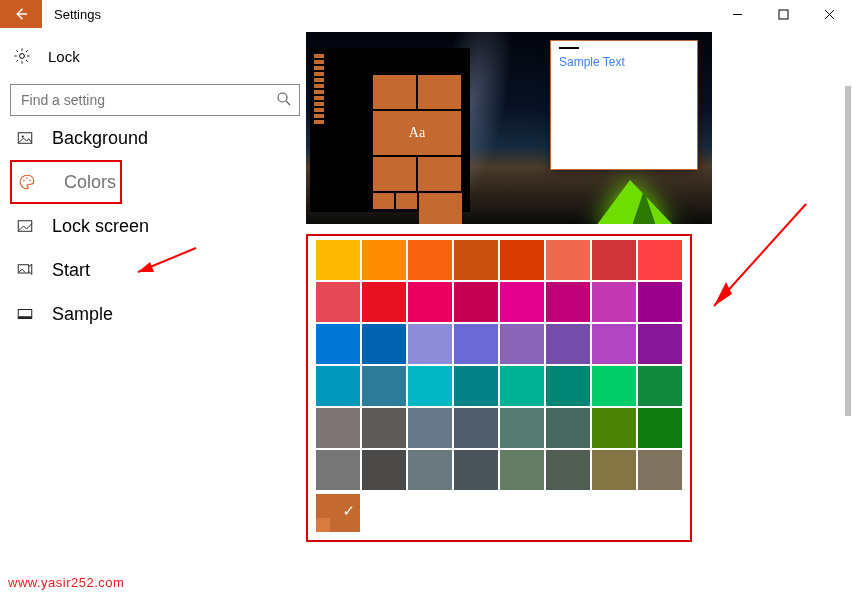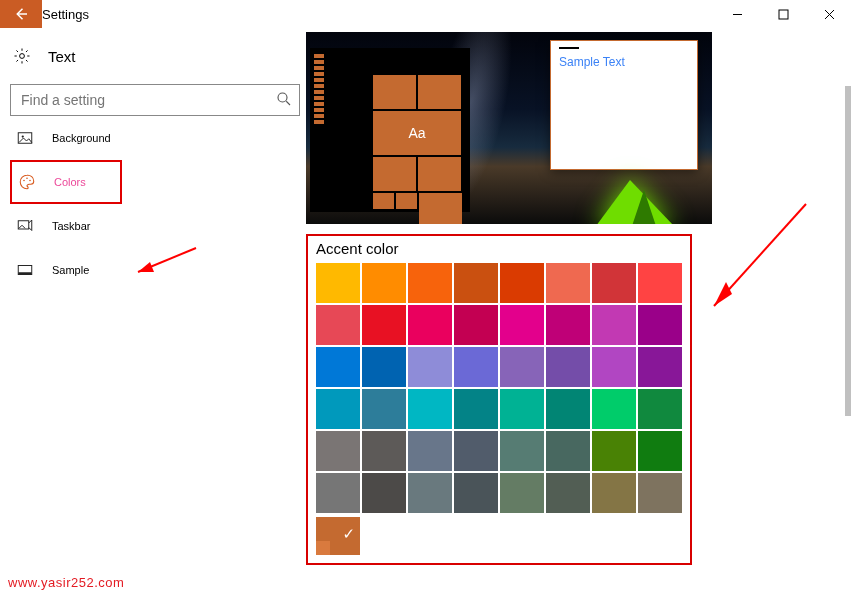"Settings" .title { padding-left: none -> 12px }
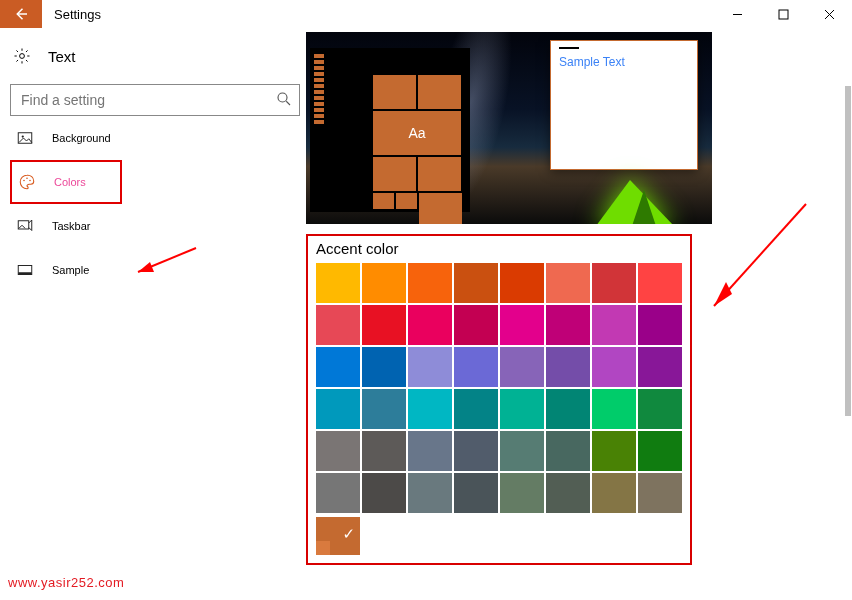"Text" span.lbl { text: Text -> Lock }
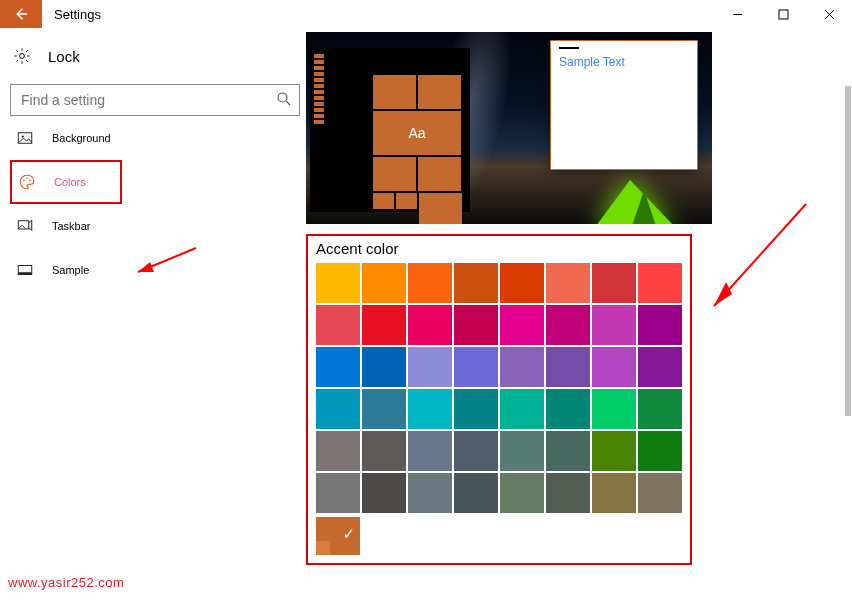"Background" .nav-item .lbl { font-size: 11px -> 18px }
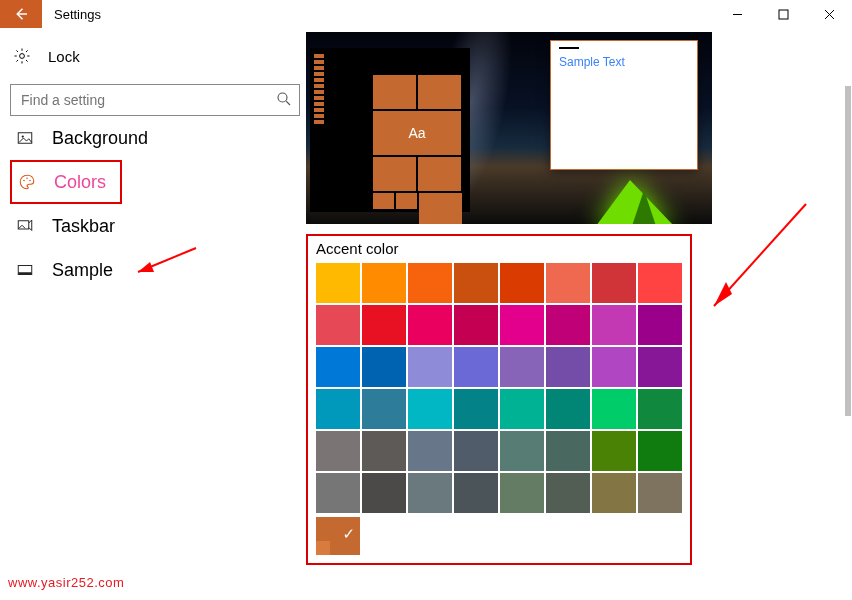"Aa" .mock-start .row { font-family: none -> Liberation Serif, serif }
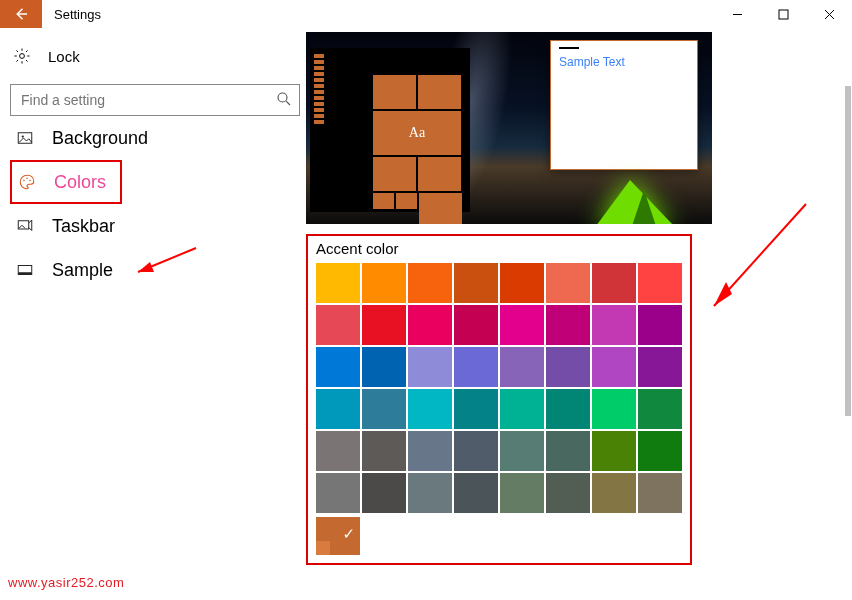"Colors" .nav-item.selected { color: #ec4899 -> #737373; gap: none -> 10px }
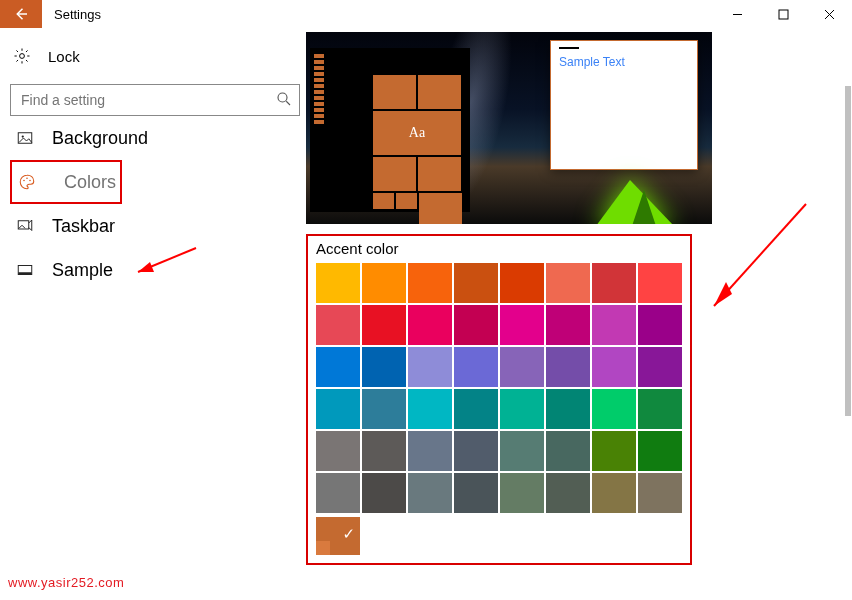"Lock screen" div.nav-item { html: none -> <div> <span> <svg> <rect></rect> <path></path> </svg> </span> <span>Lock screen</span> </div> }
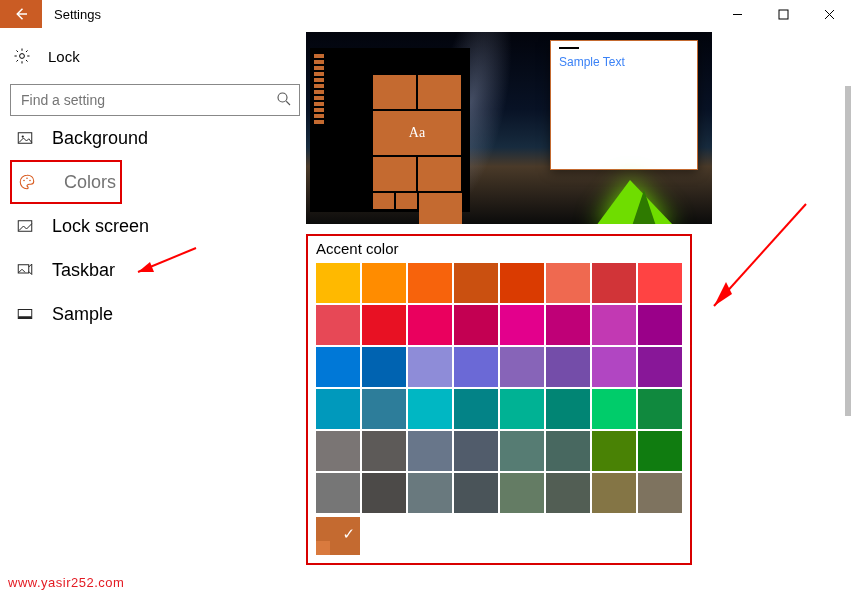"Accent color" div.accent-title { html: <div>Accent color</div> -> none }
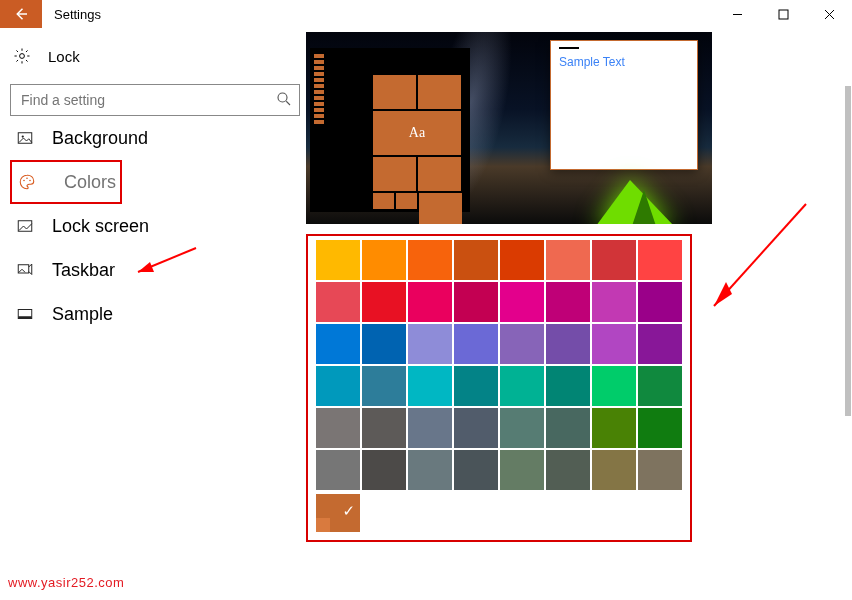"Taskbar" span.lbl { text: Taskbar -> Start }
